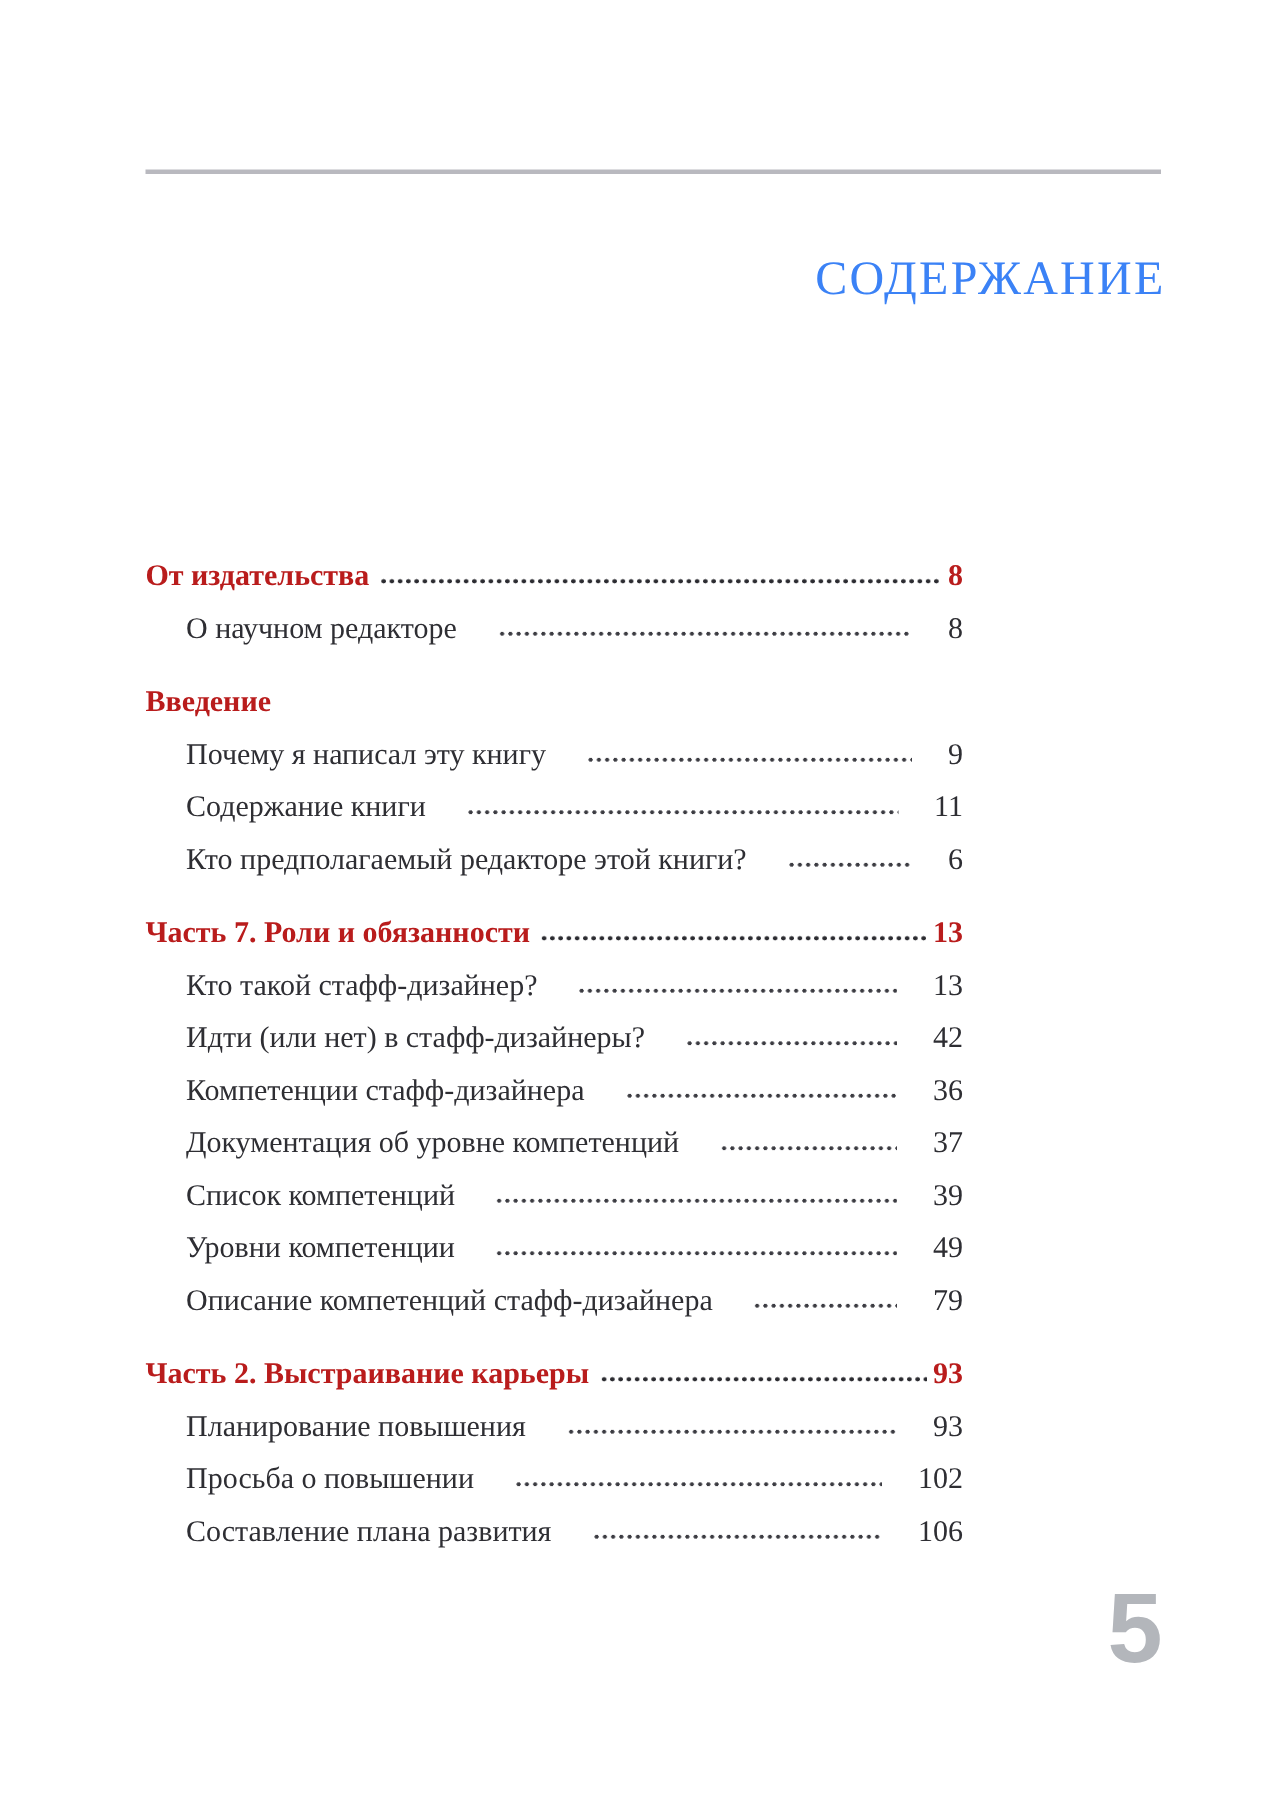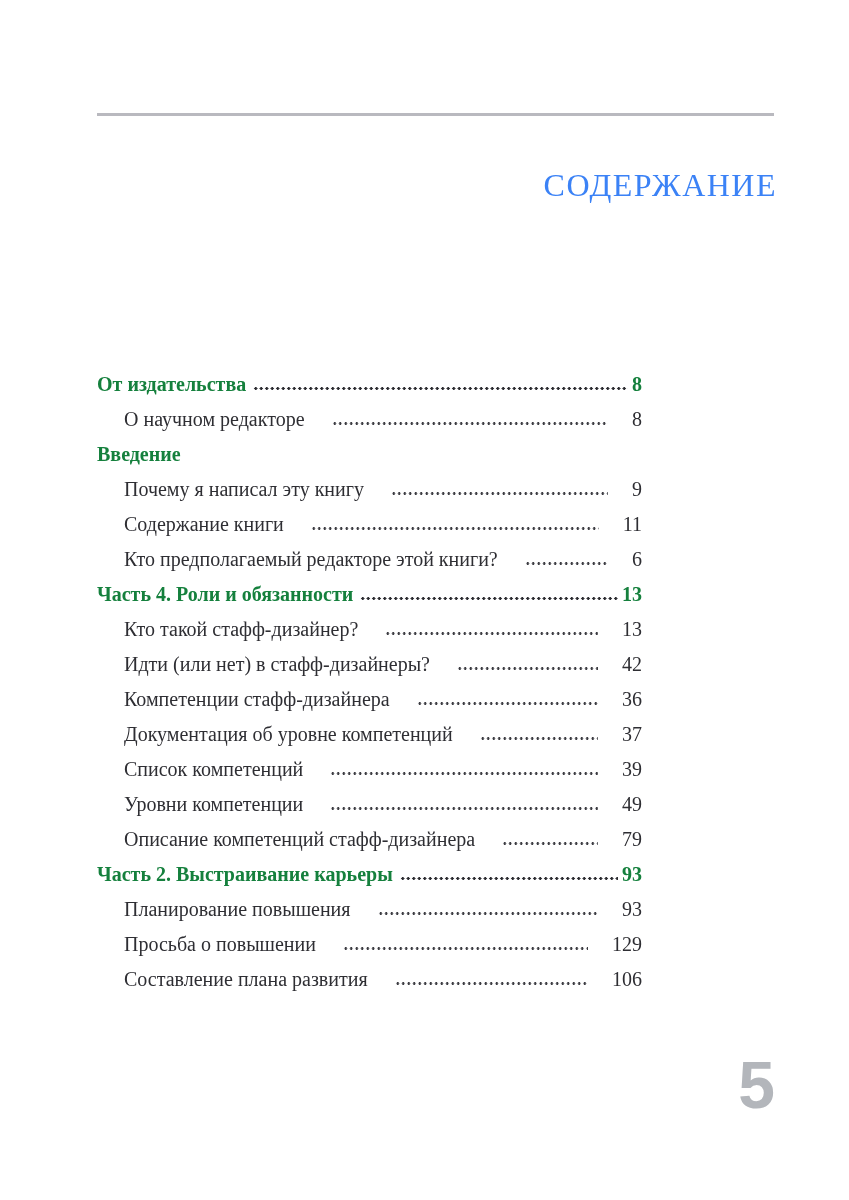"От издательства" .toc-row.bold { color: #15803d -> #b91c1c }
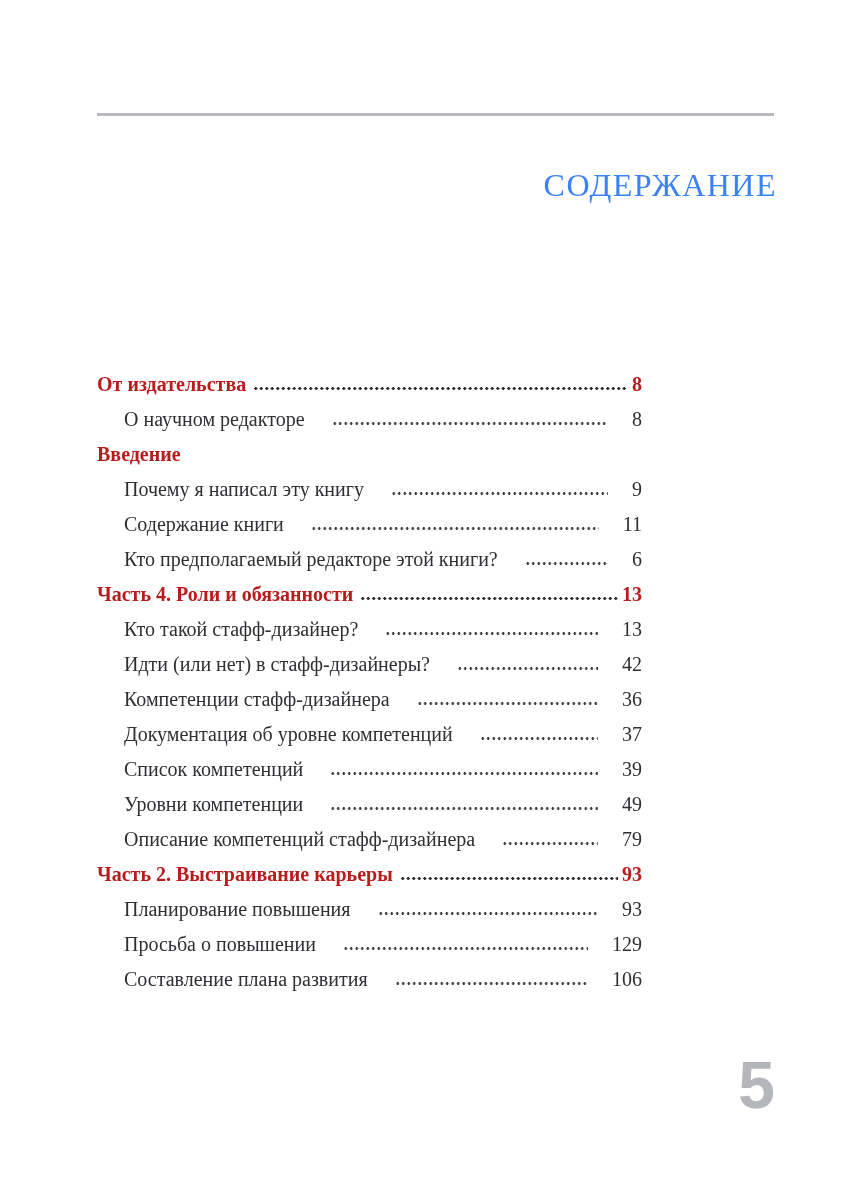"Введение" .toc-row.section { margin-top: none -> 14px }
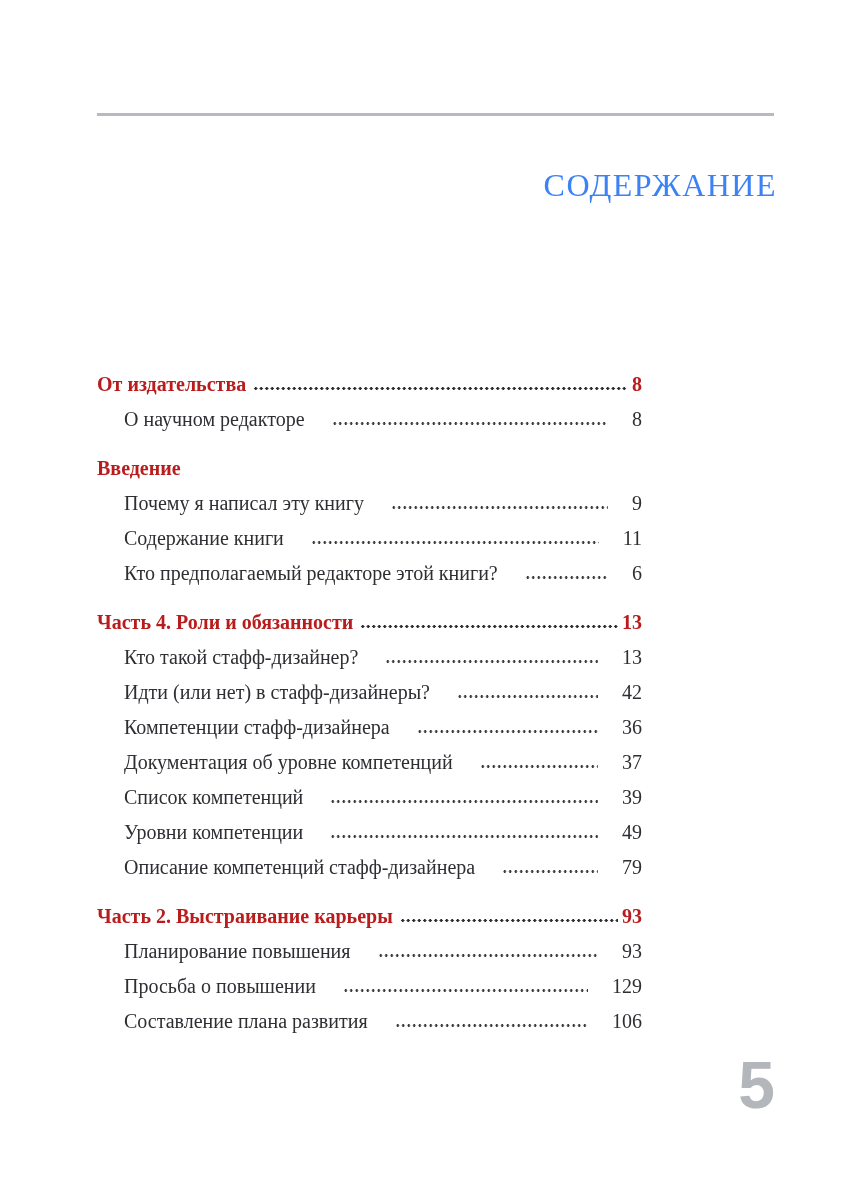"Часть 4. Роли и обязанности" span.toc-label { text: 4 -> 7 }
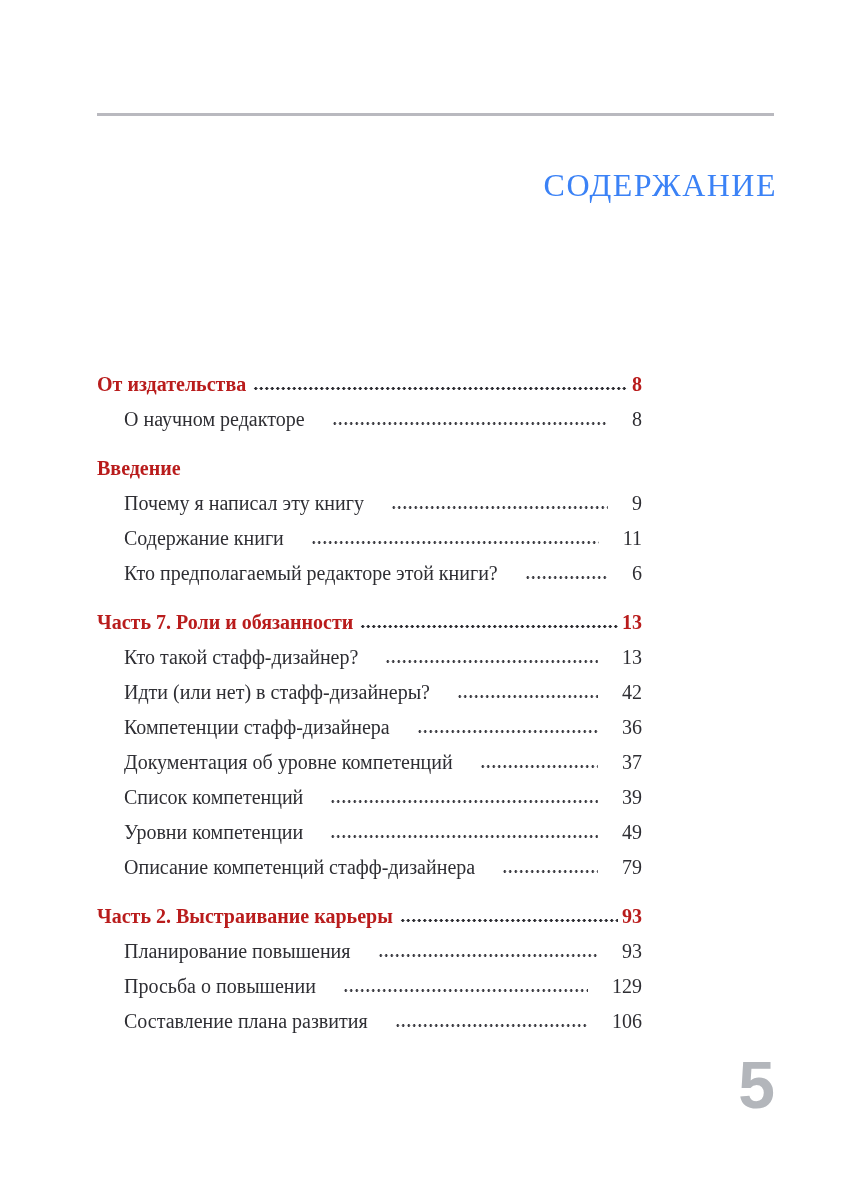"129" span.toc-page { text: 129 -> 102 }
